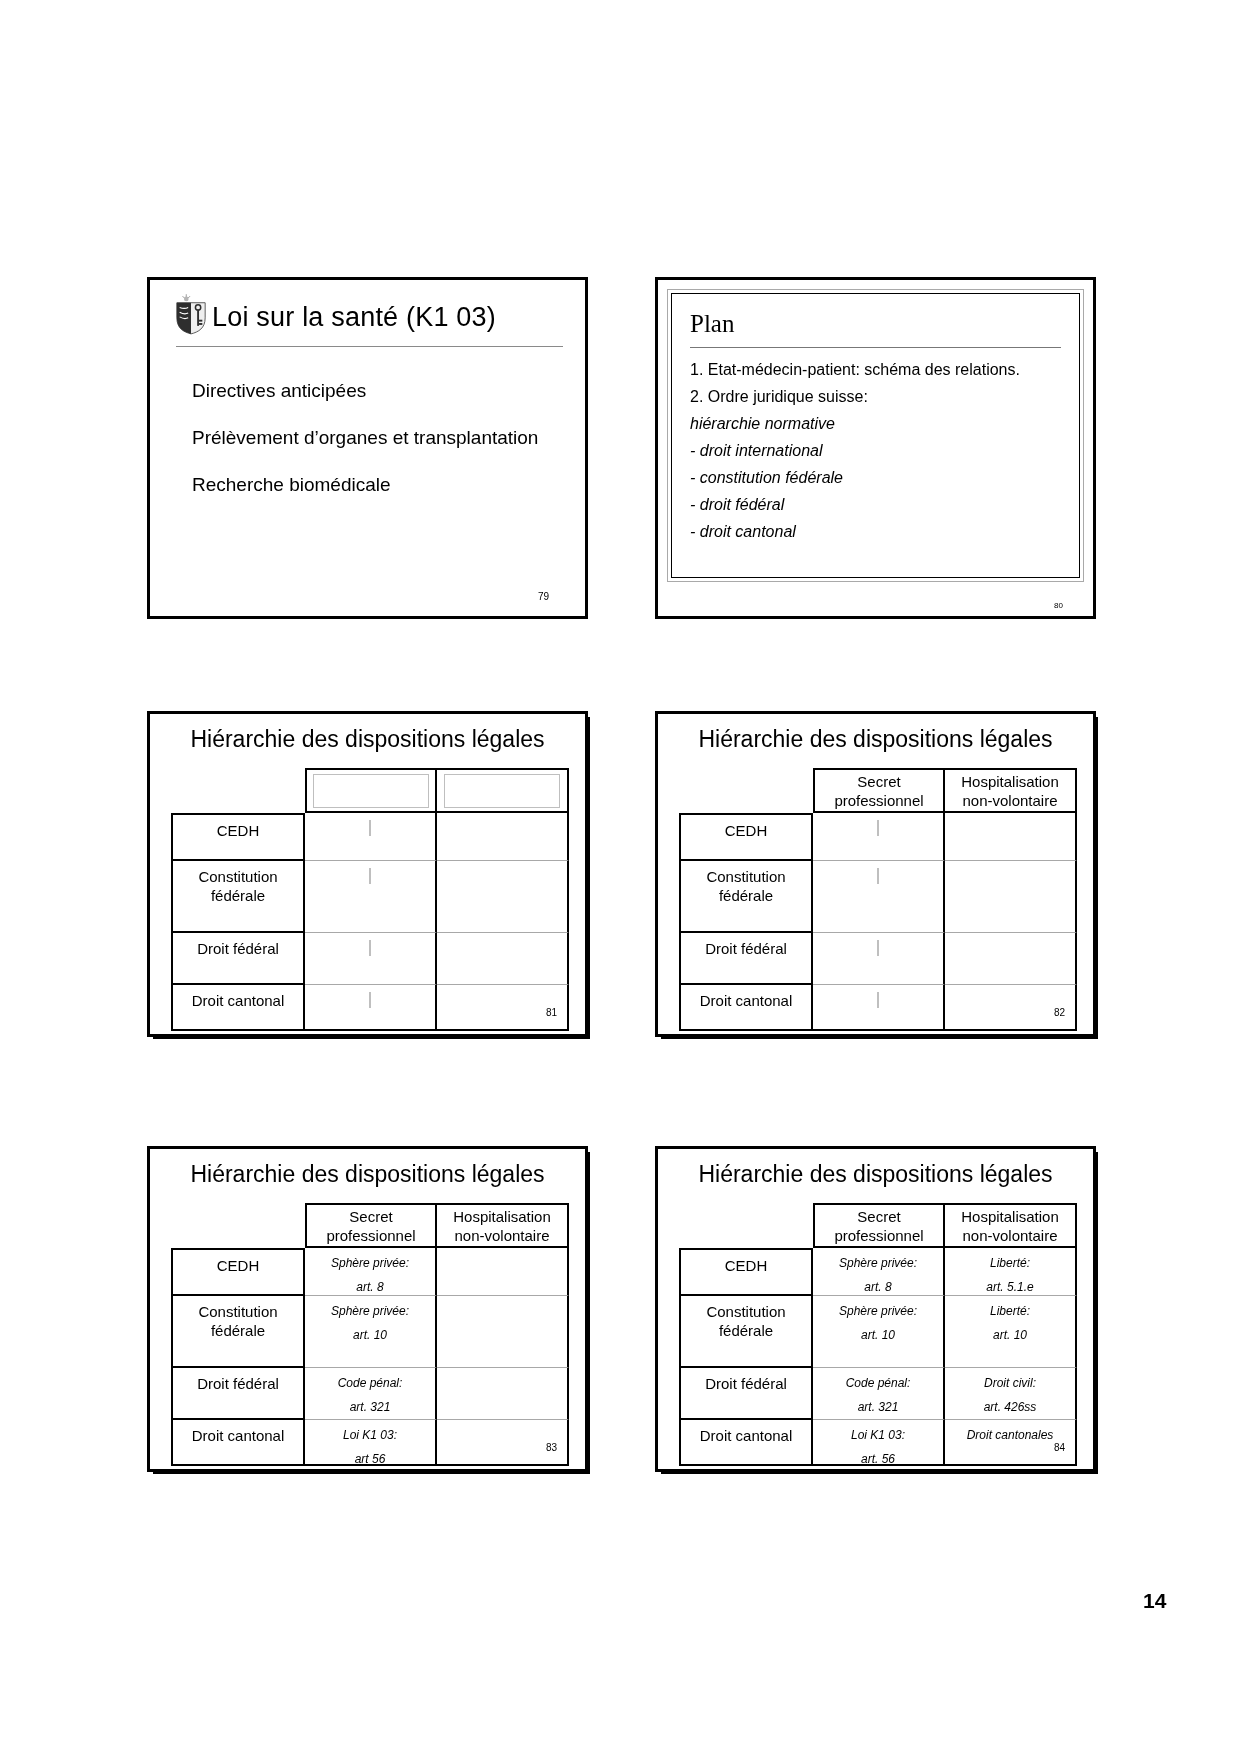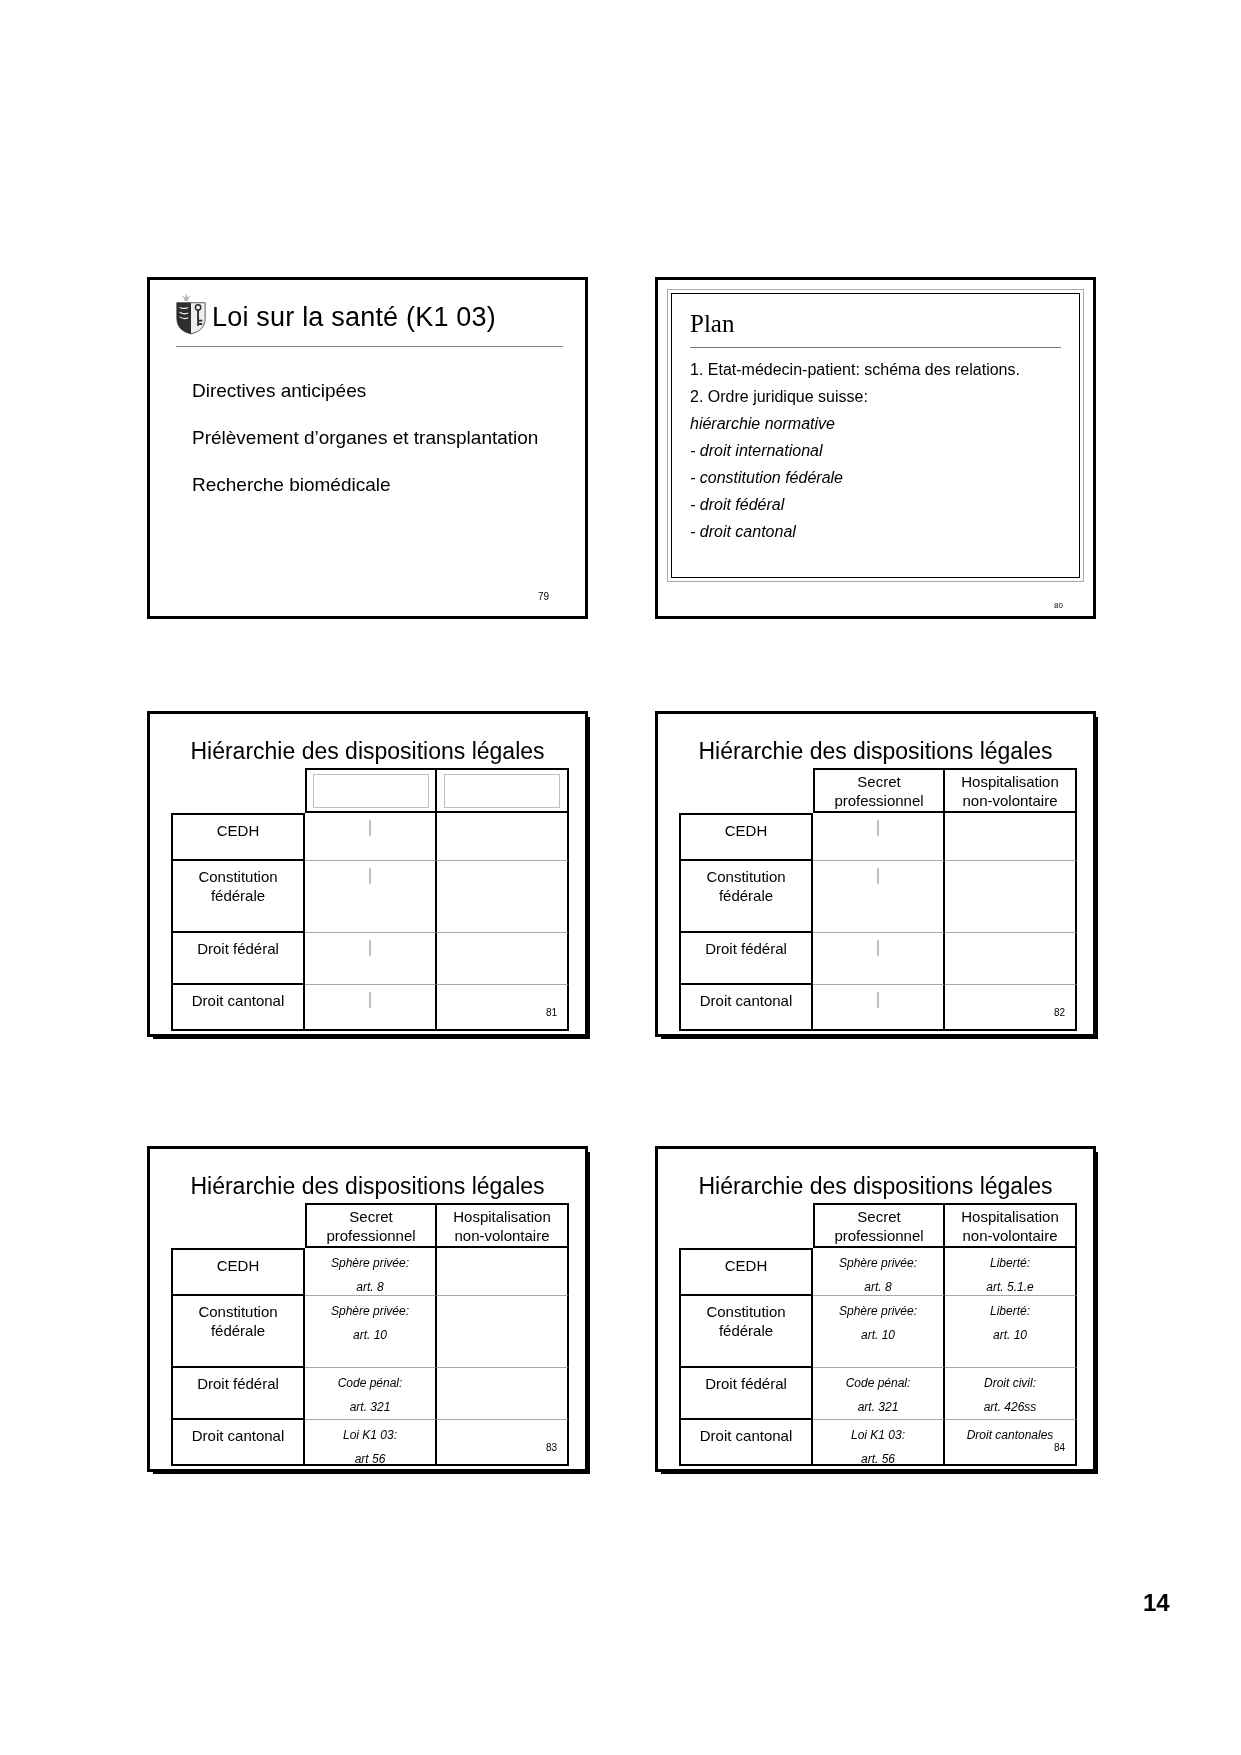"Hiérarchie des dispositions légales" .tslide-title { top: 24px -> 12px }
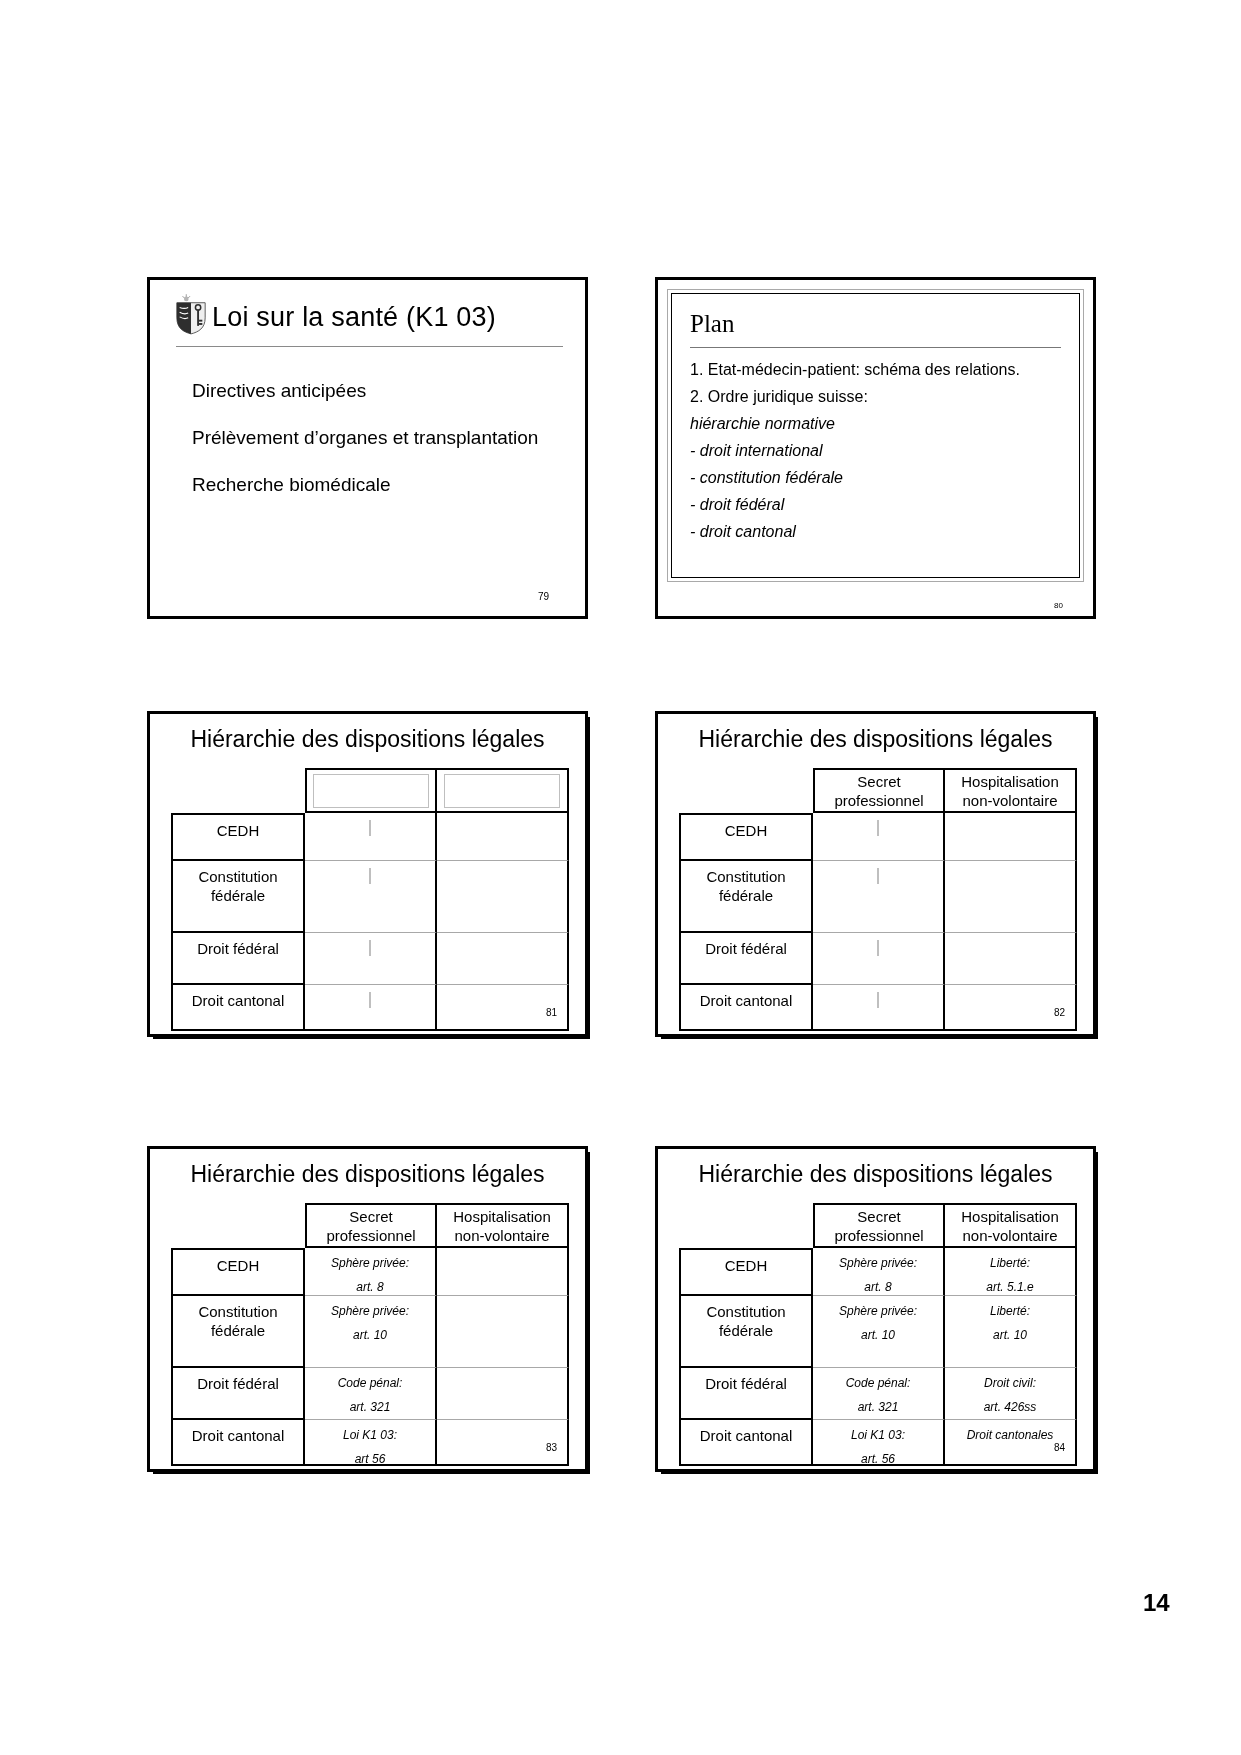"14" .page-num { font-size: 24px -> 21px }
